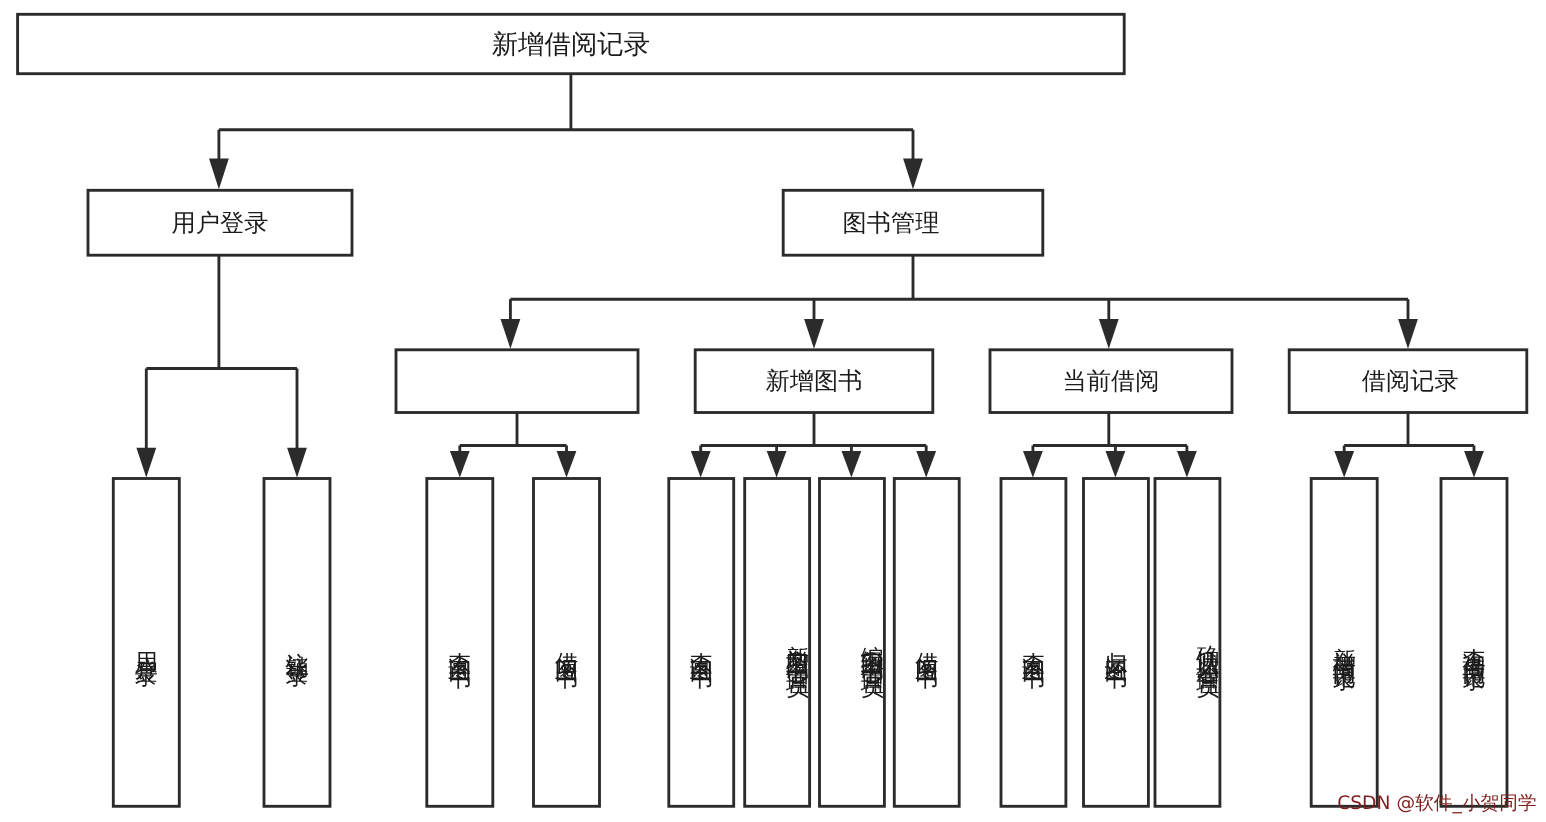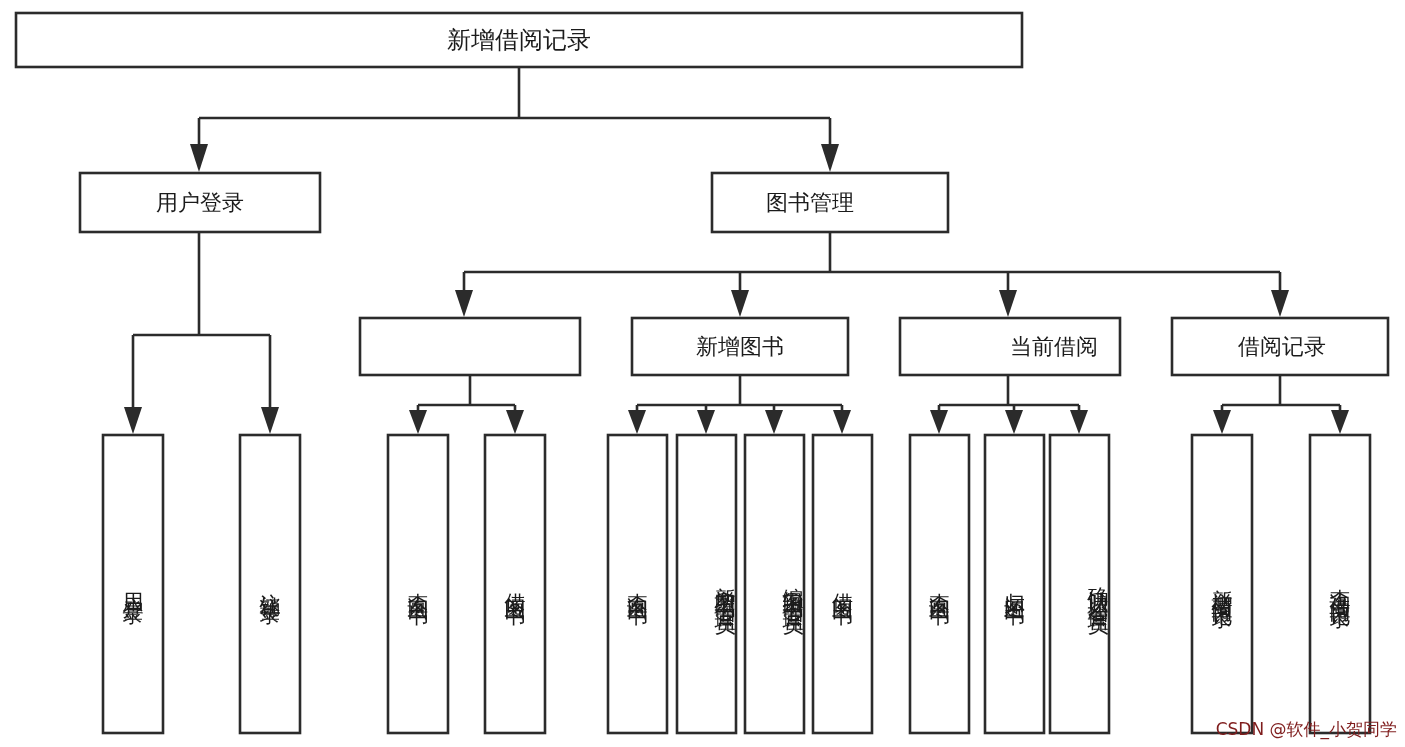"当前借阅" div.hlabel { padding-left: 44px -> none }
